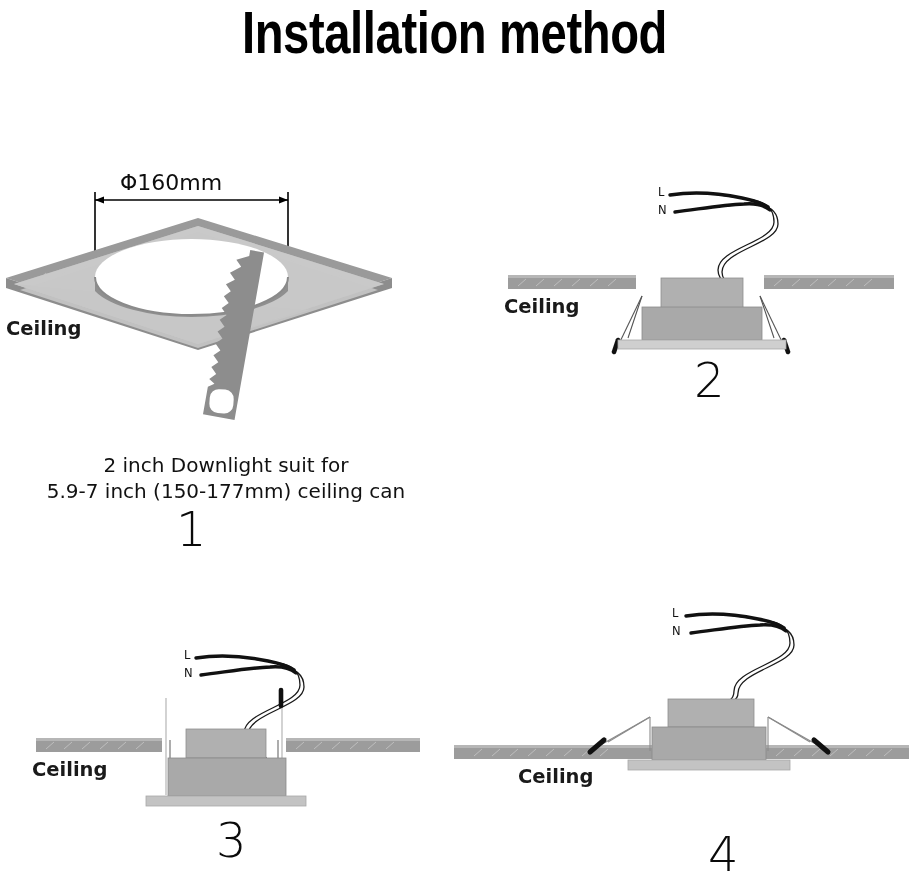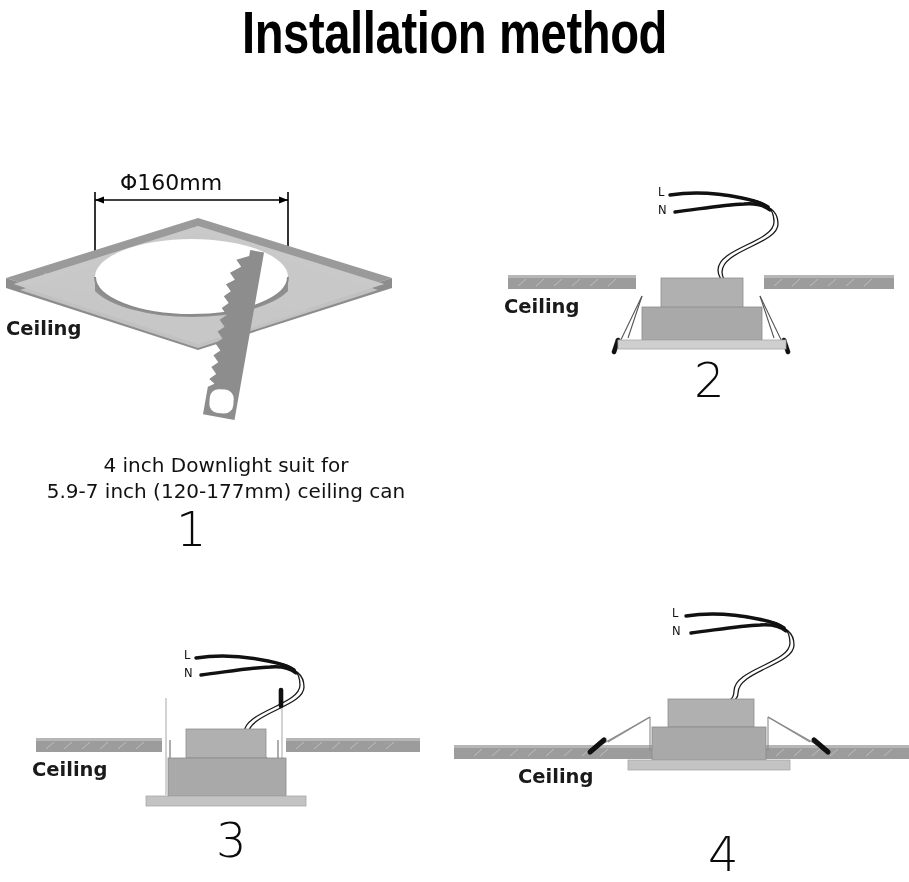"4 inch Downlight suit for" div { text: 4 -> 2 }
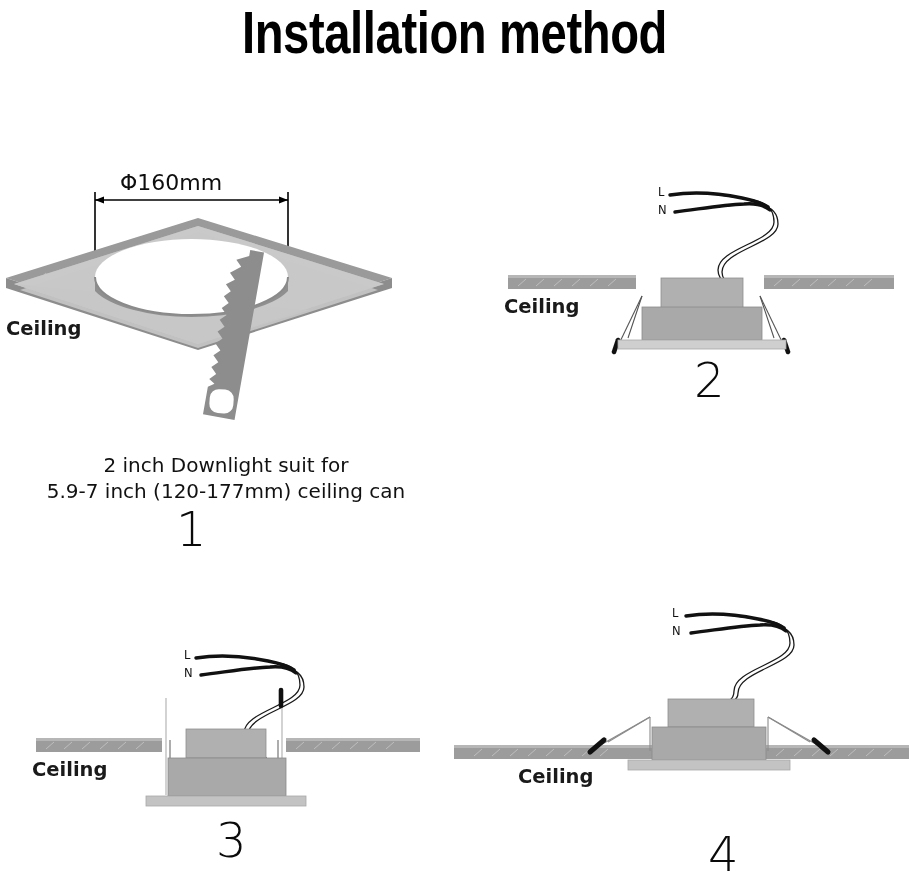"5.9-7 inch (120-177mm) ceiling can" div { text: 120-177mm -> 150-177mm }
